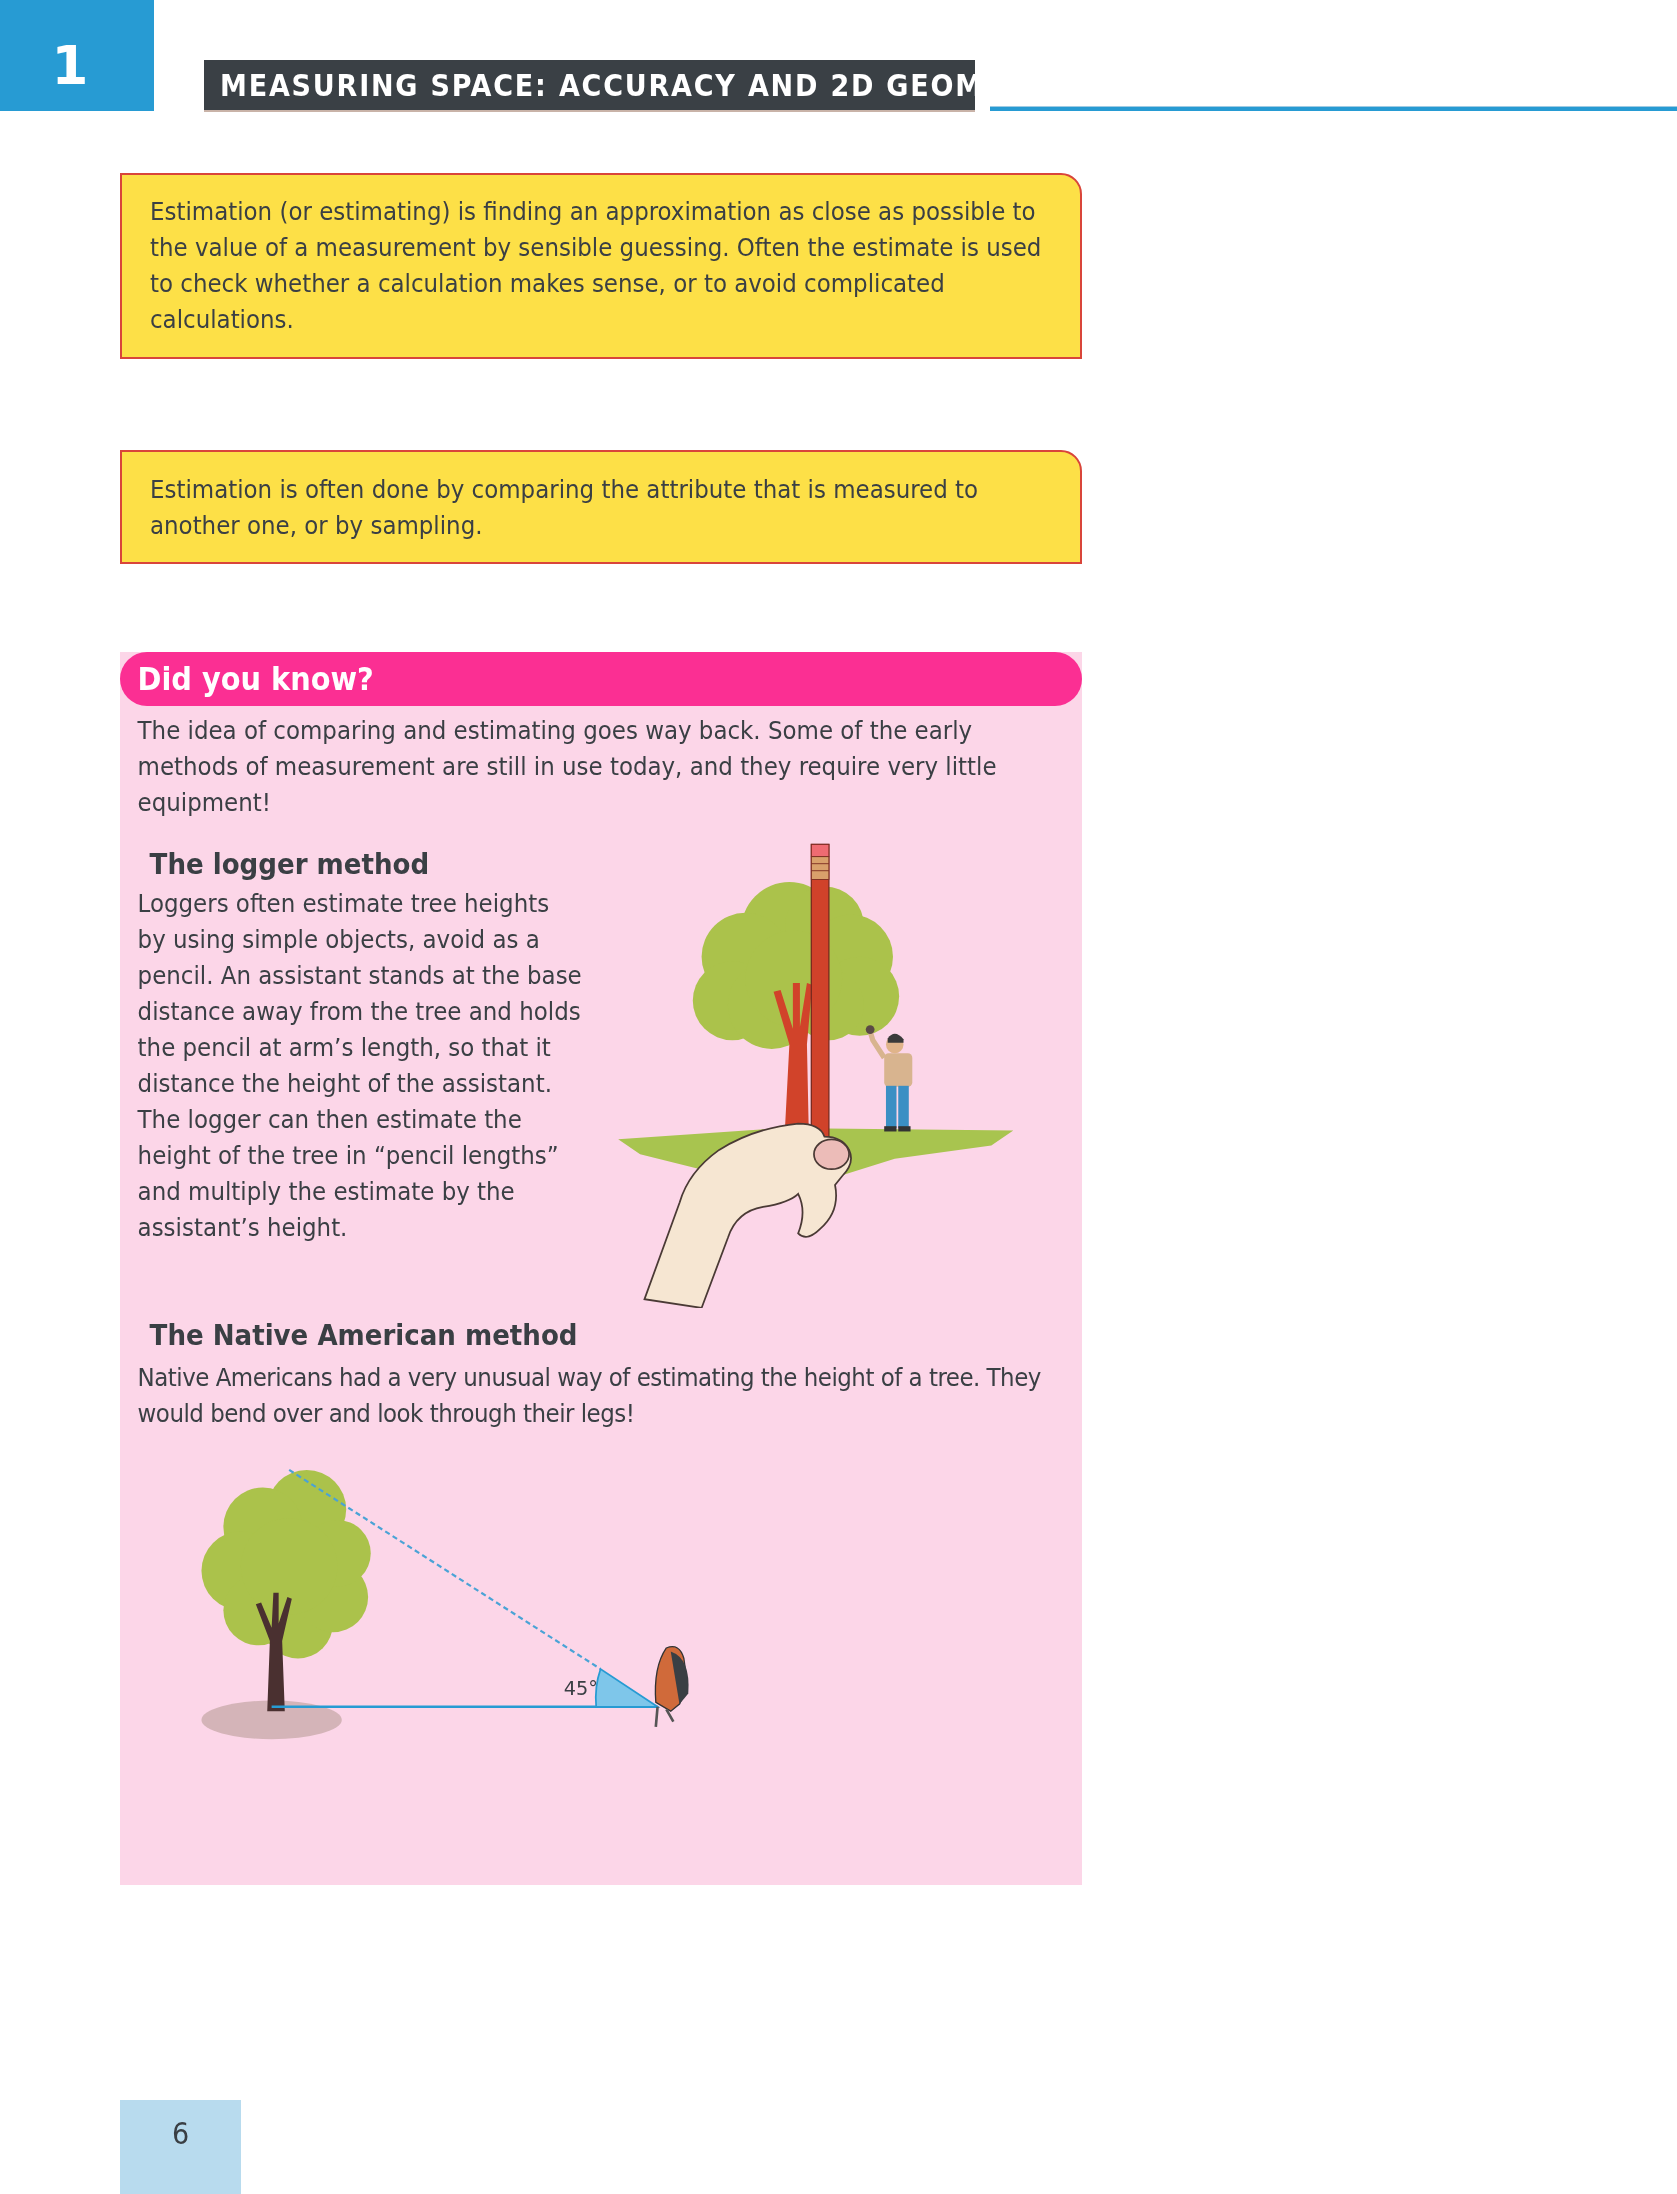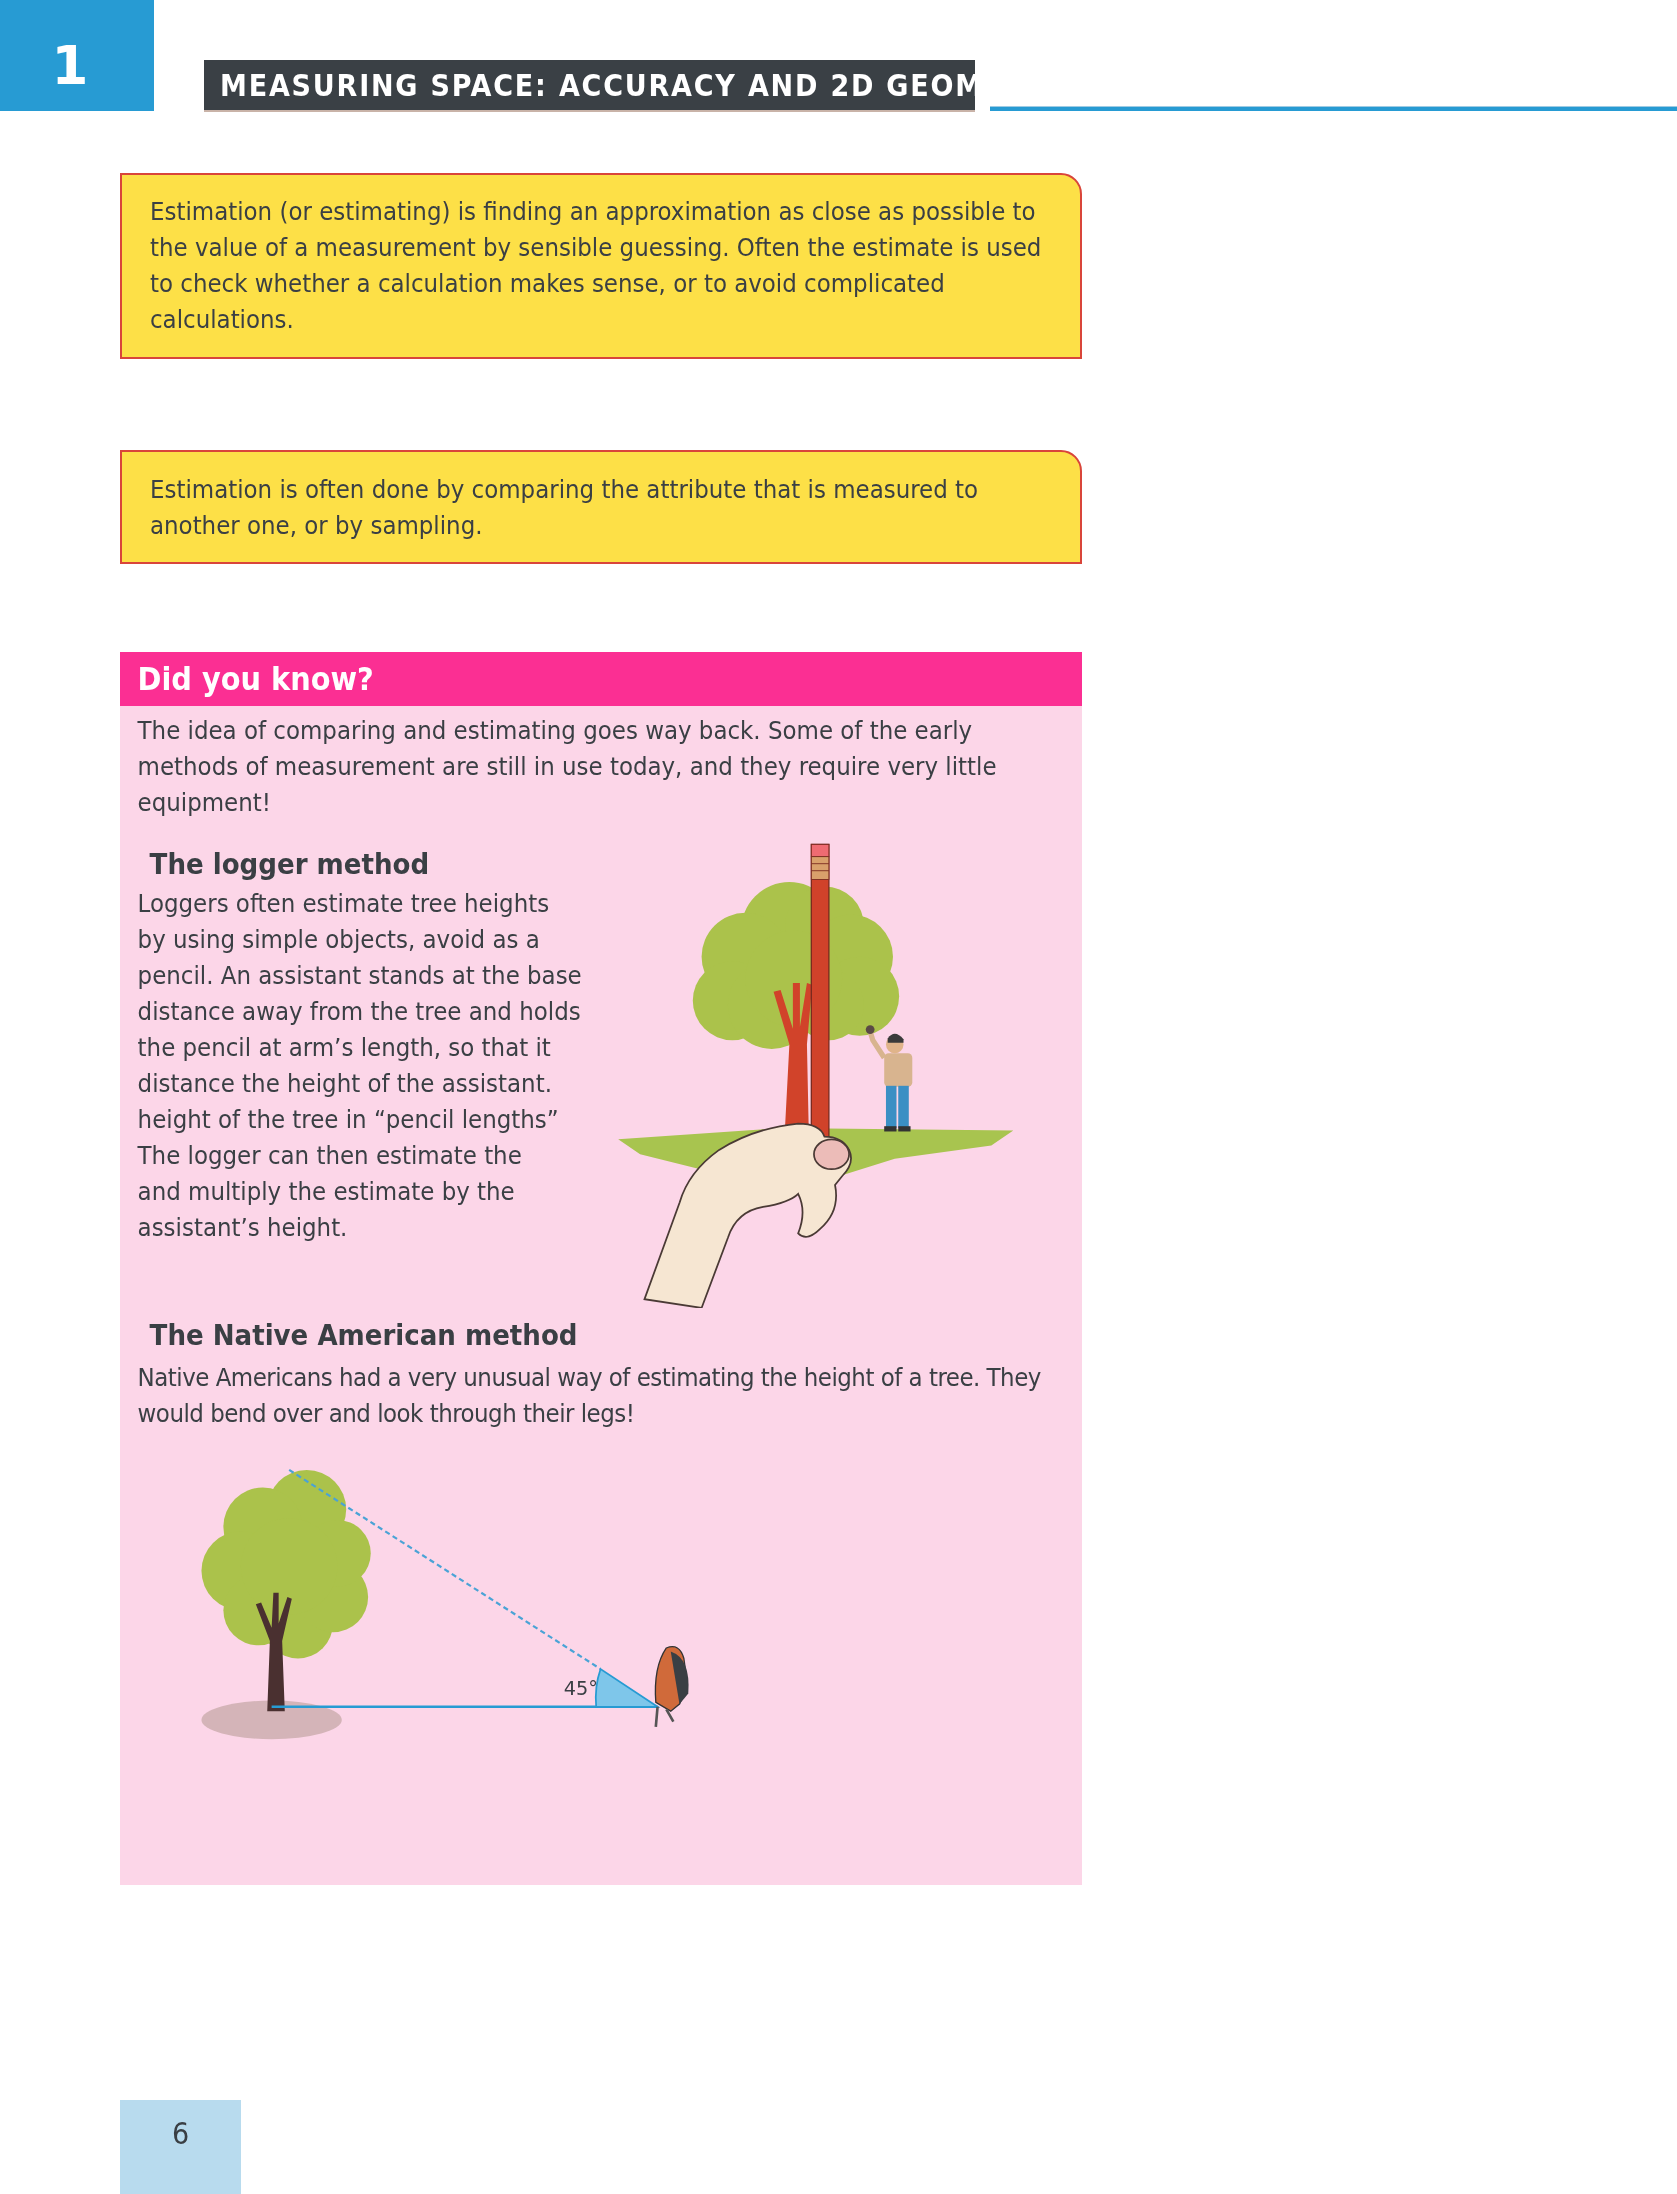"Did you know?" .dyk-head { border-radius: none -> 27px }
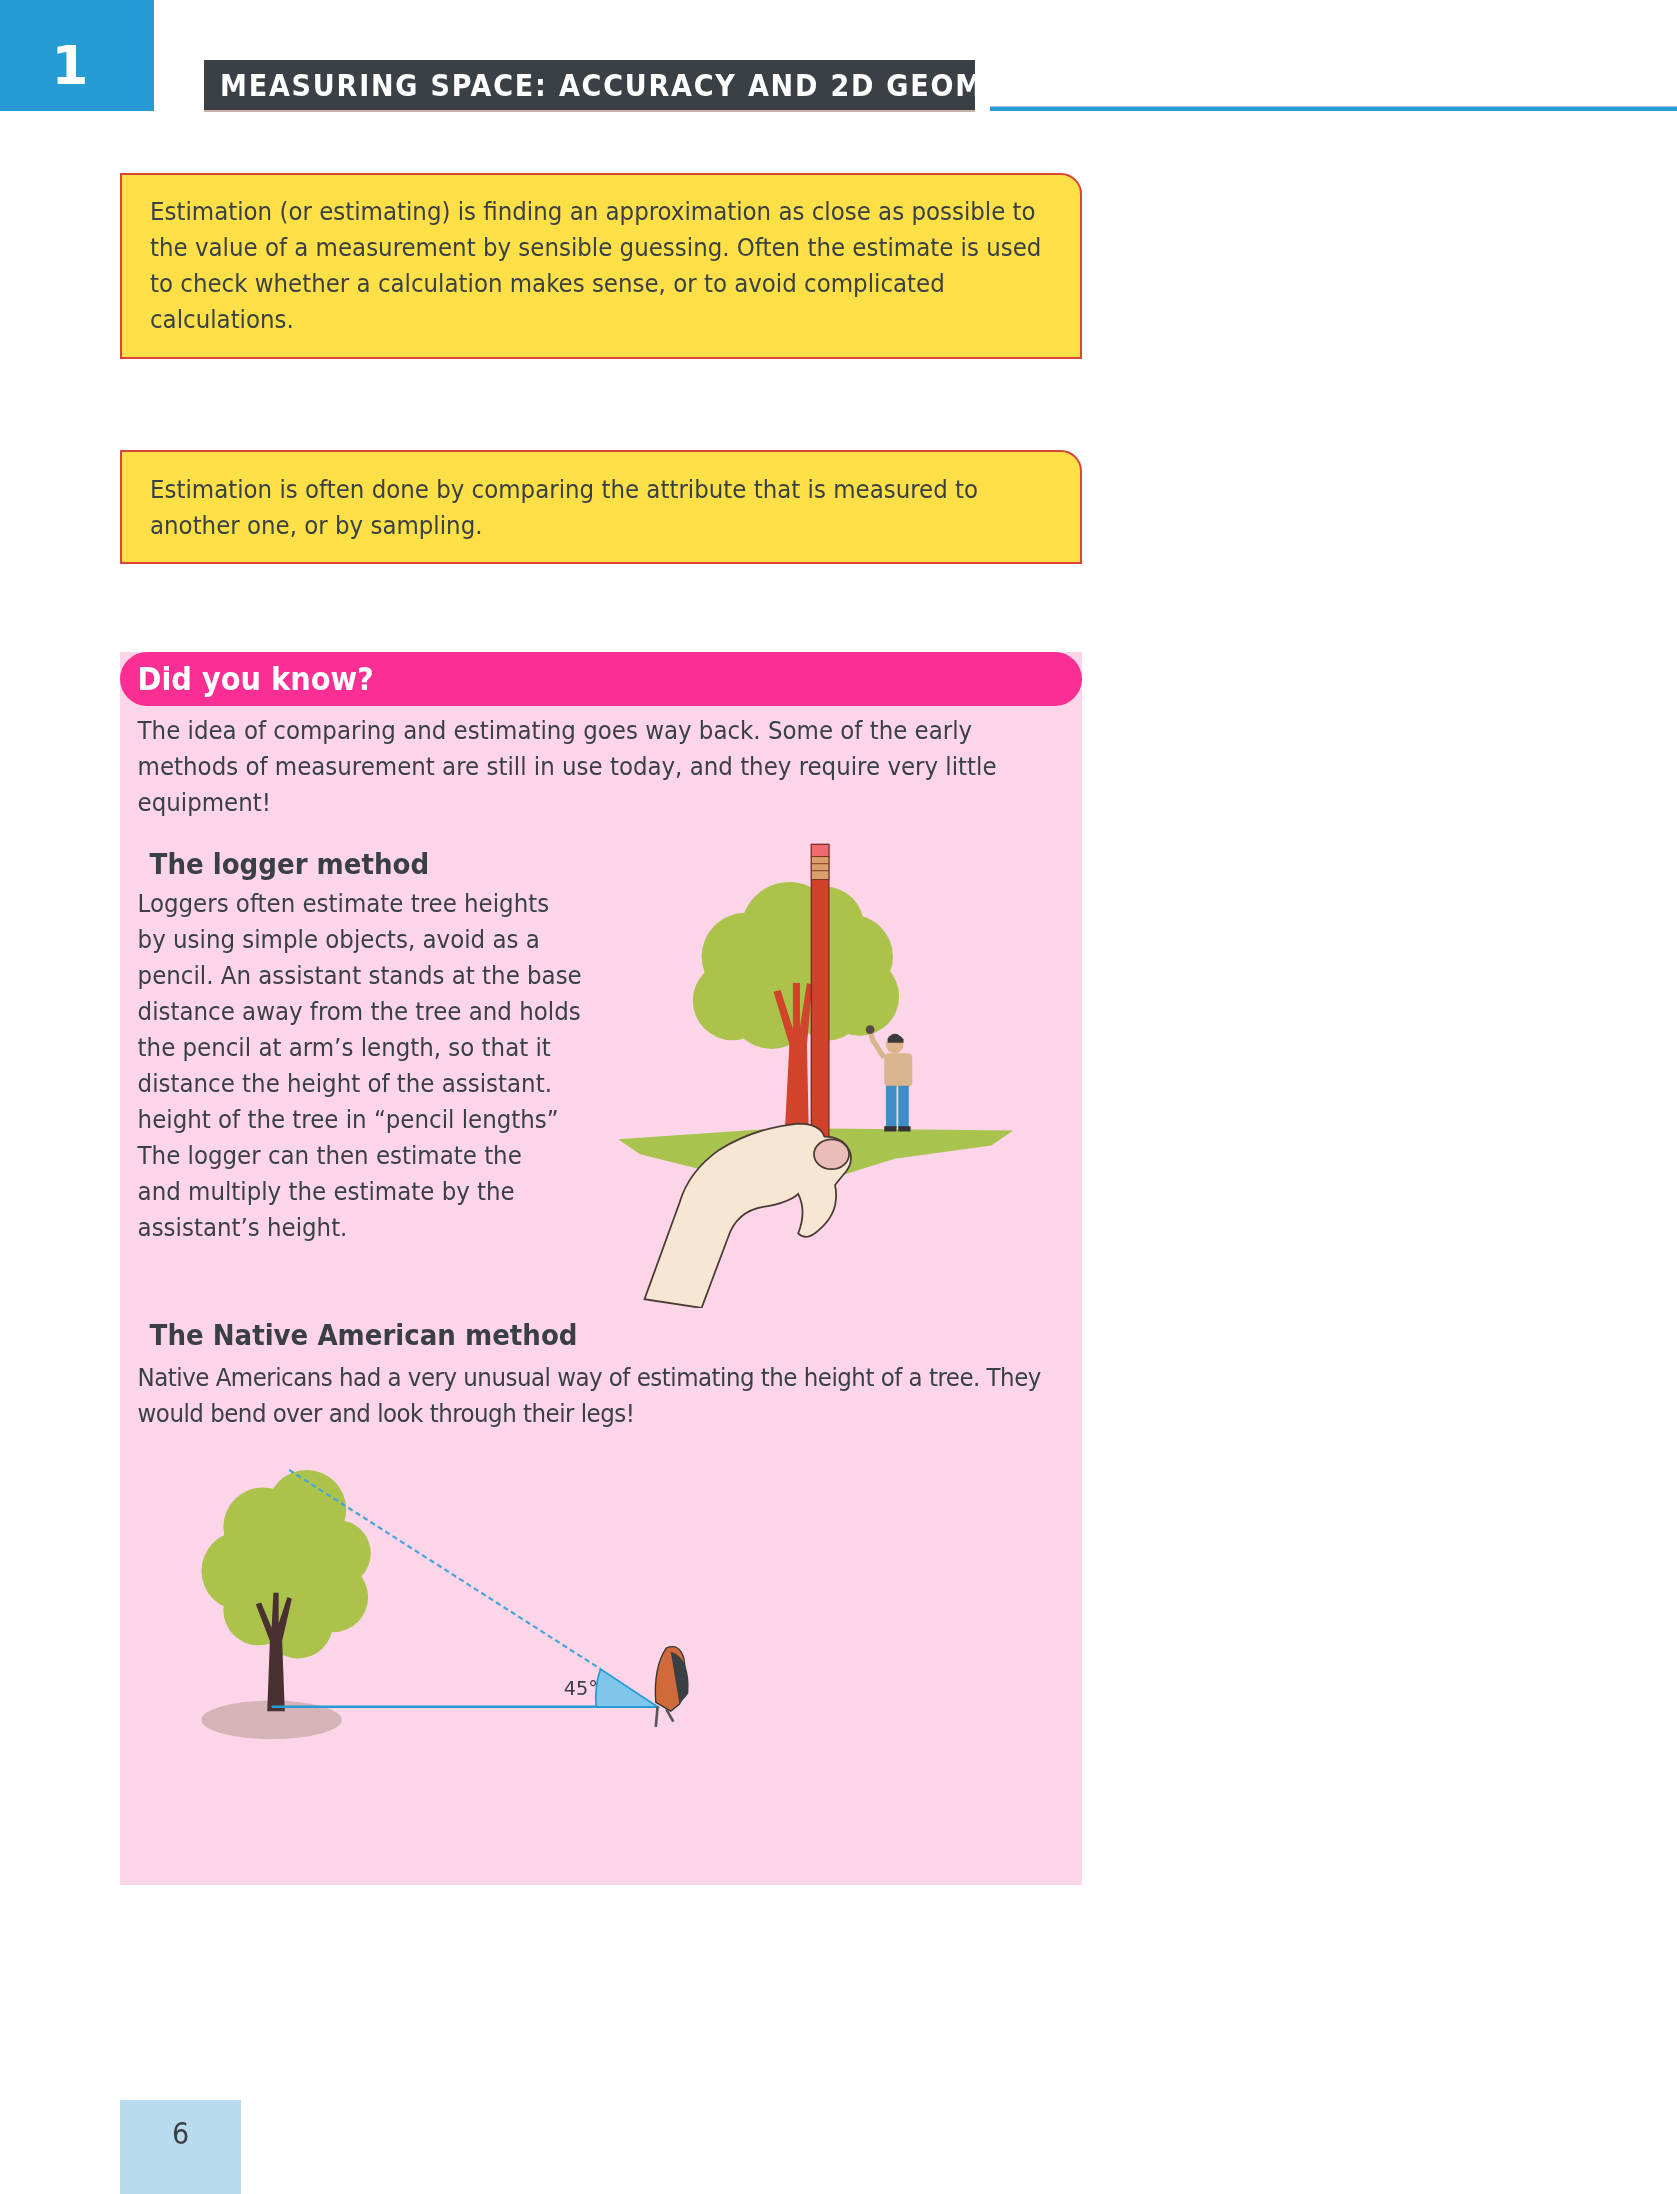"height of the tree in" div.para { order: before "The logger can then estimate" -> after "The logger can then estimate" }
